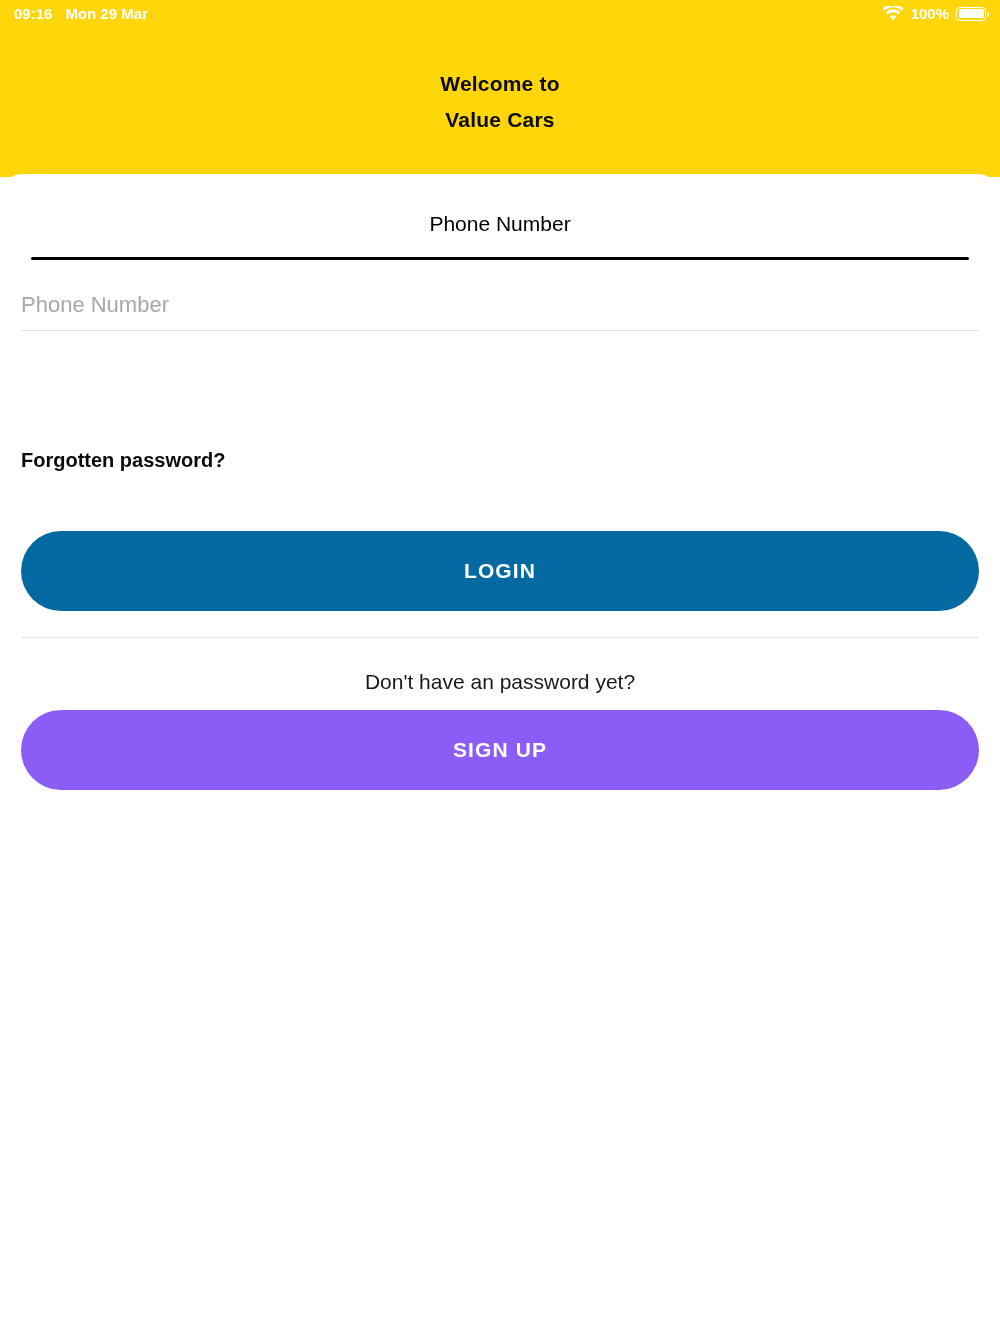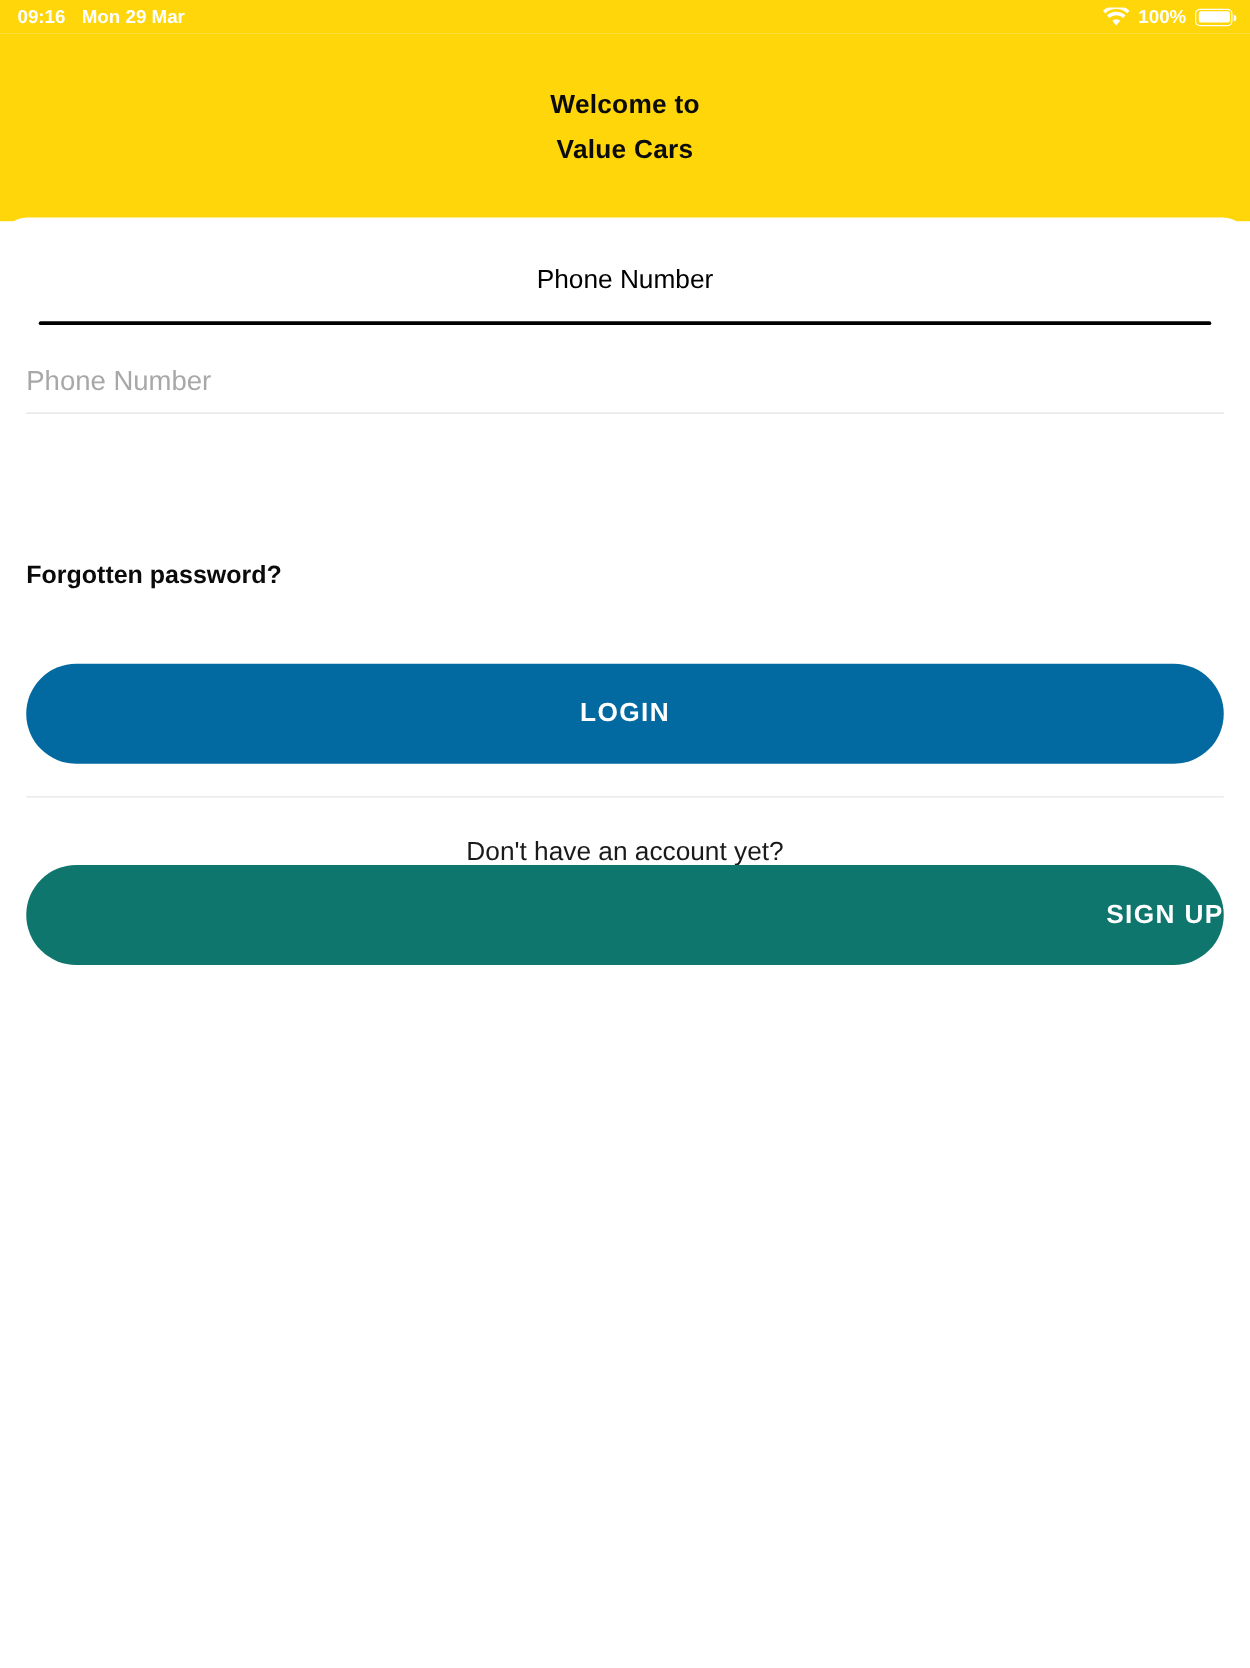"Don't have an account yet?" div.no-account { text: account -> password }
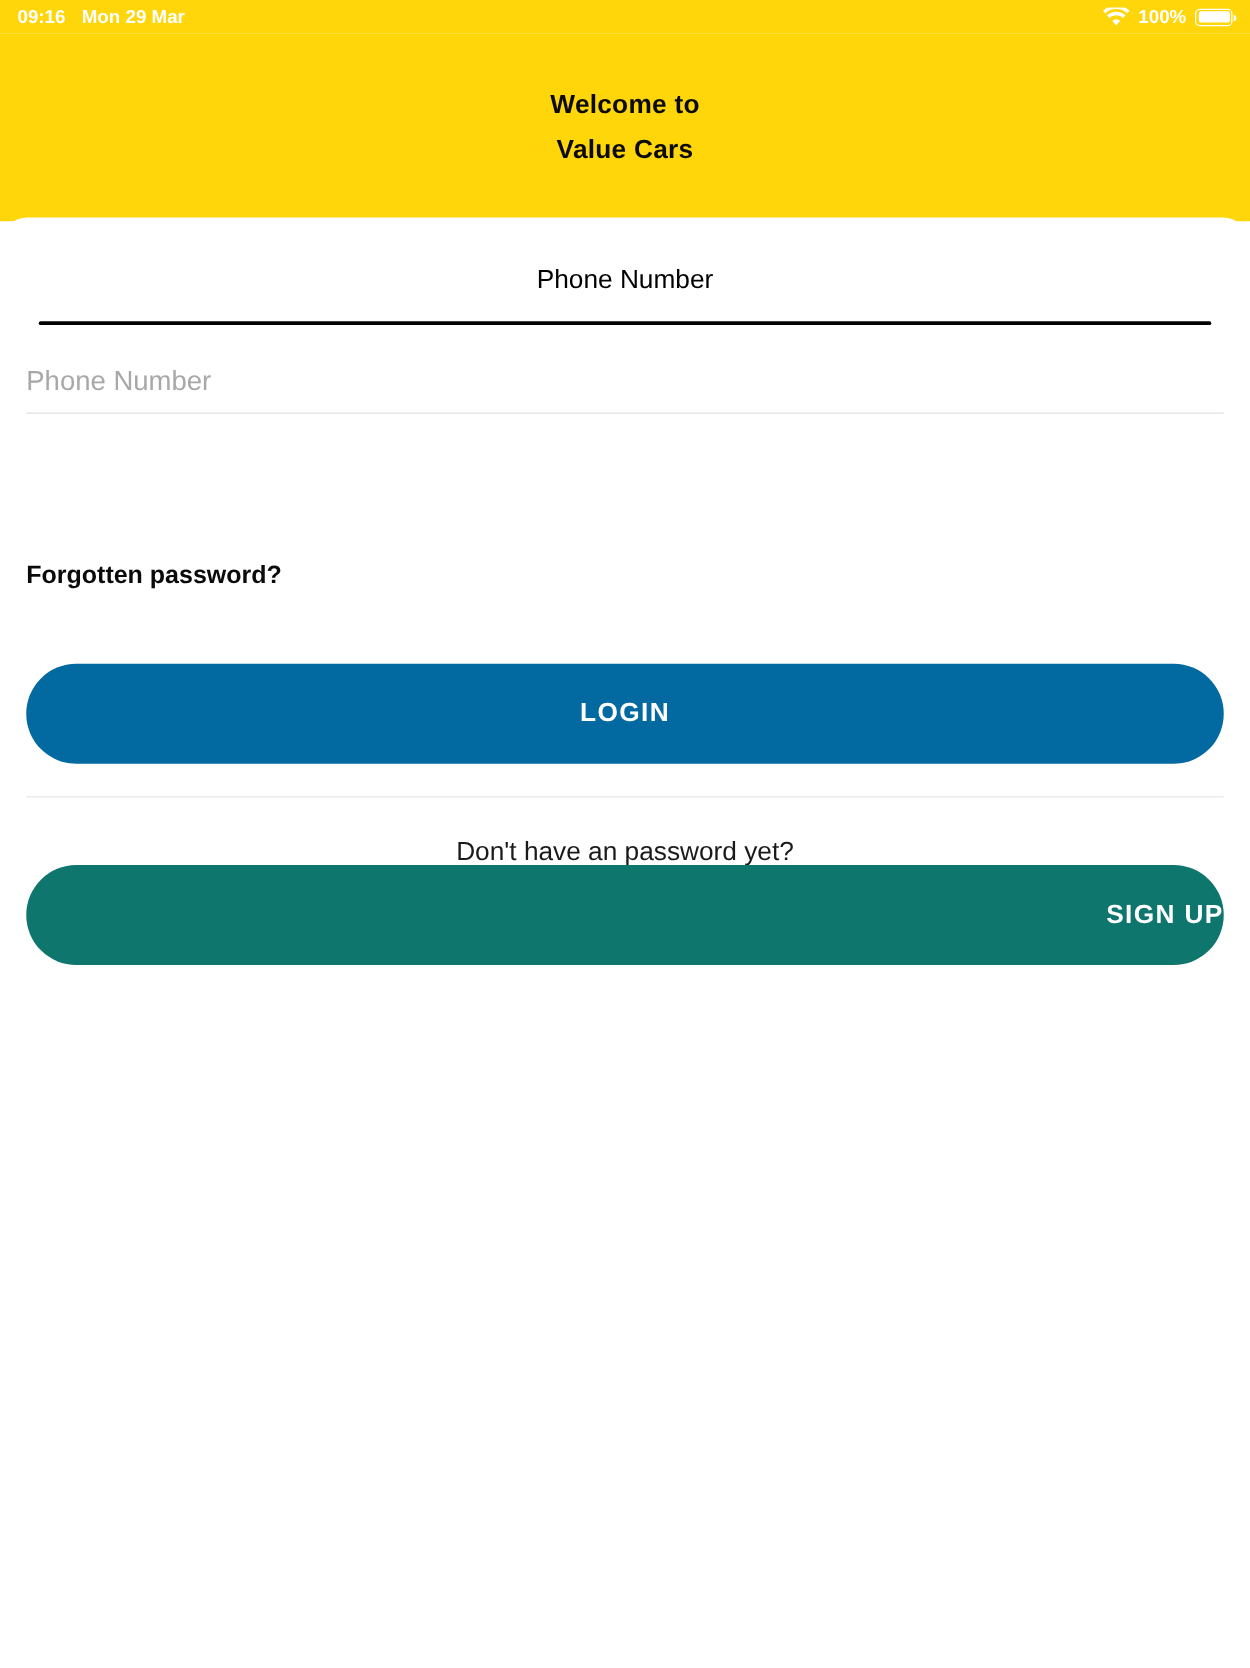"SIGN UP" #signup-button { background: #0f766e -> #8b5cf6; text-align: right -> none; top: 518px -> 536px }
